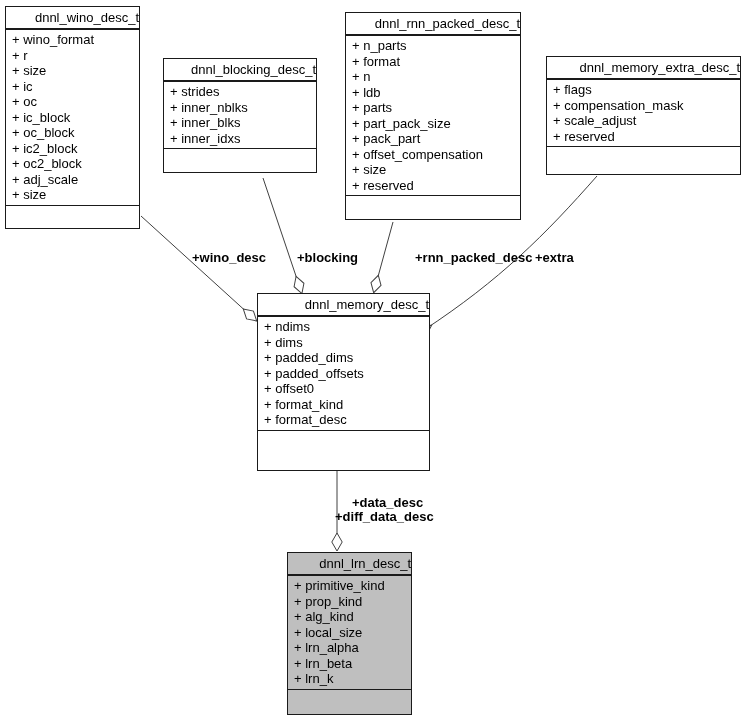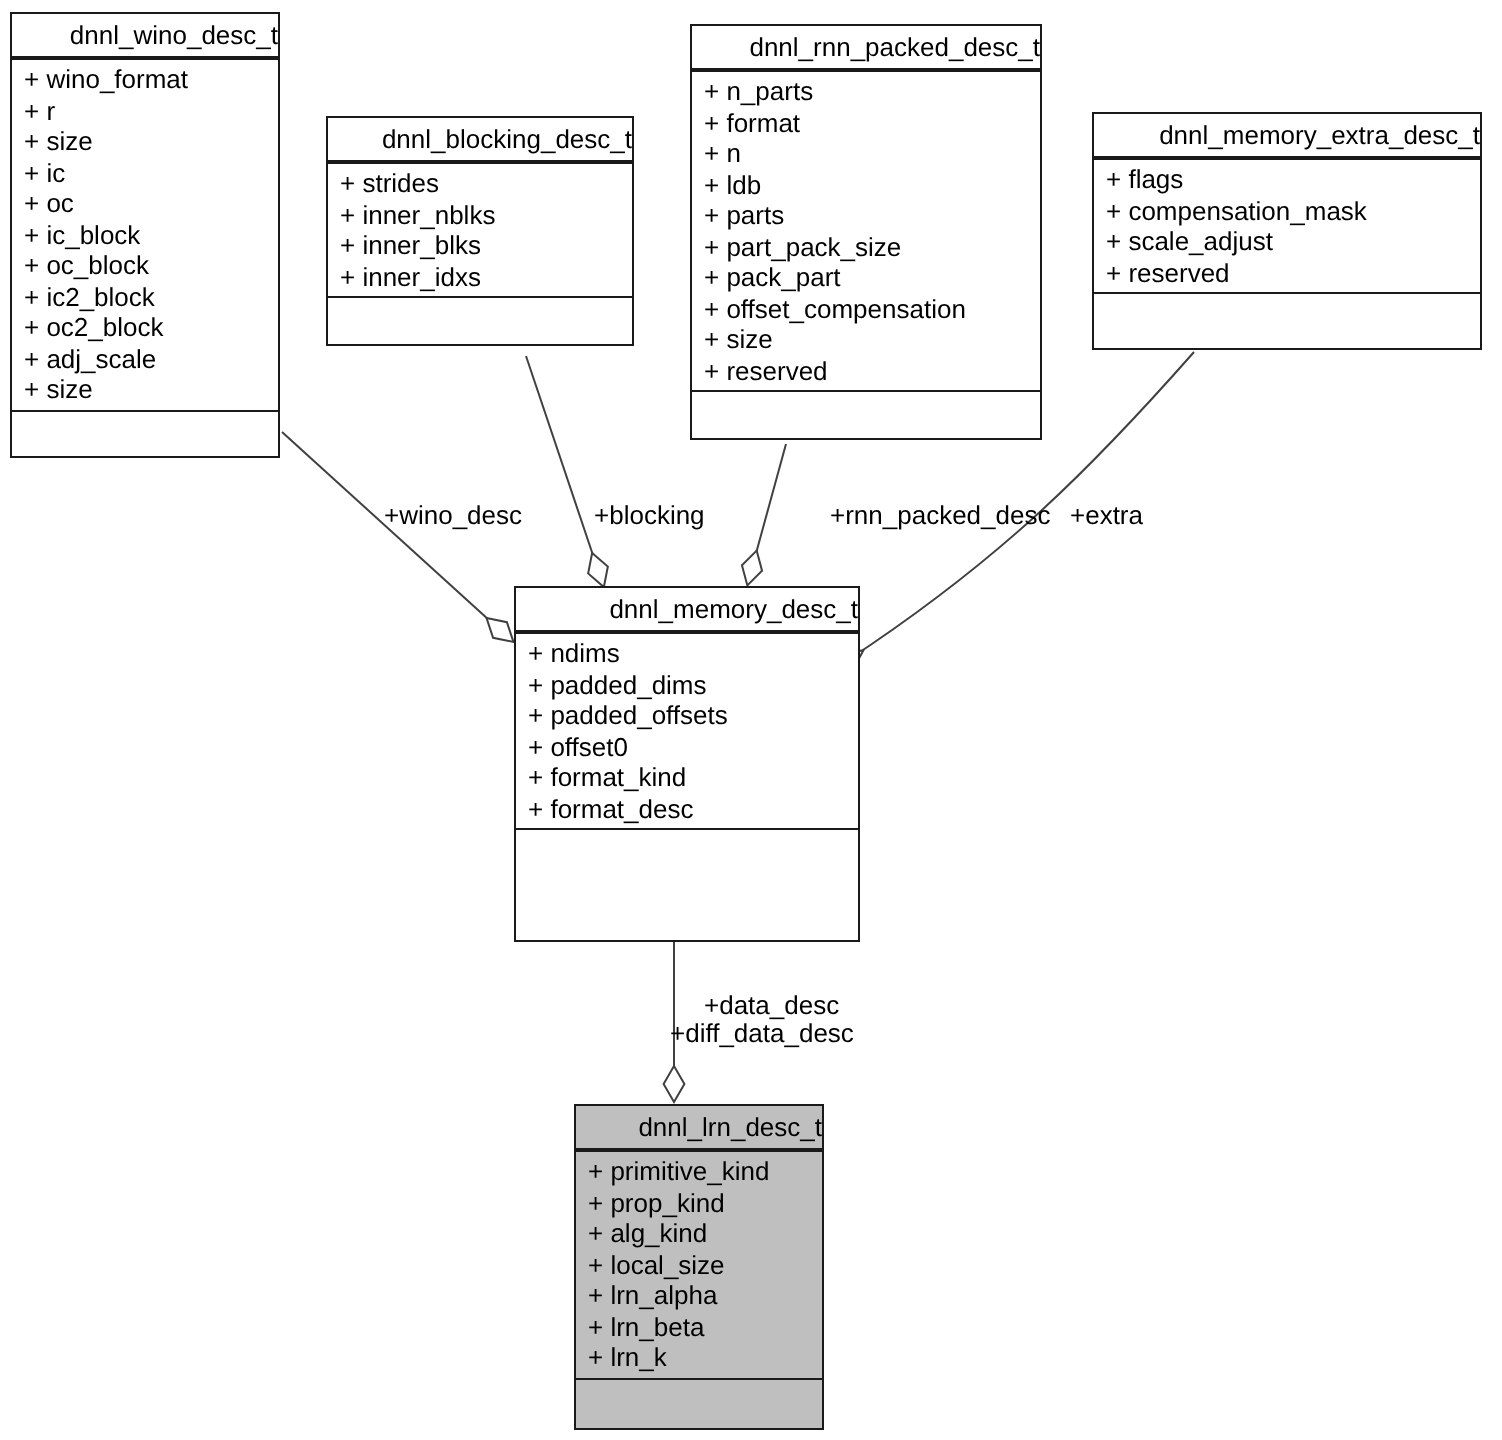"+wino_desc" .edge-label { font-weight: none -> bold }
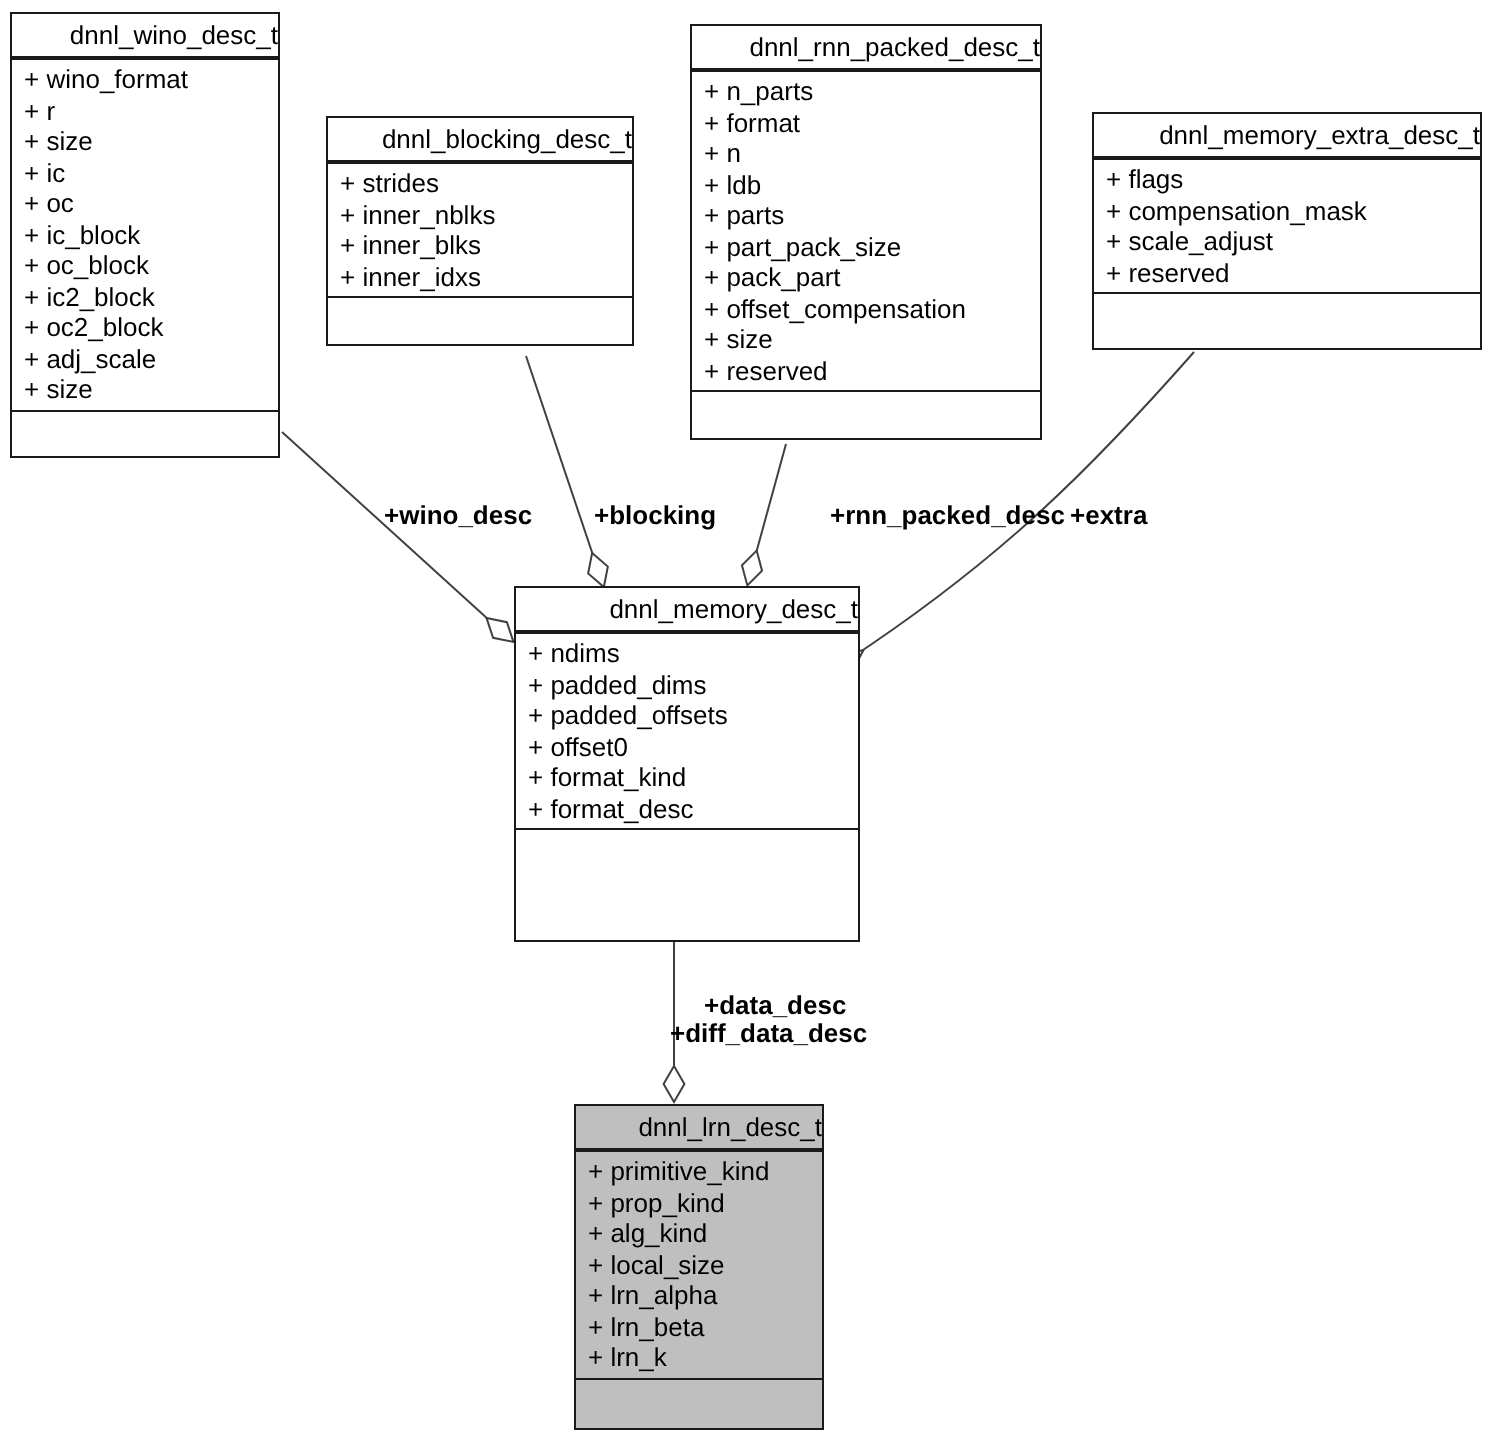"+ dims" div.uml-field { html: none -> <div>+ dims</div> }
